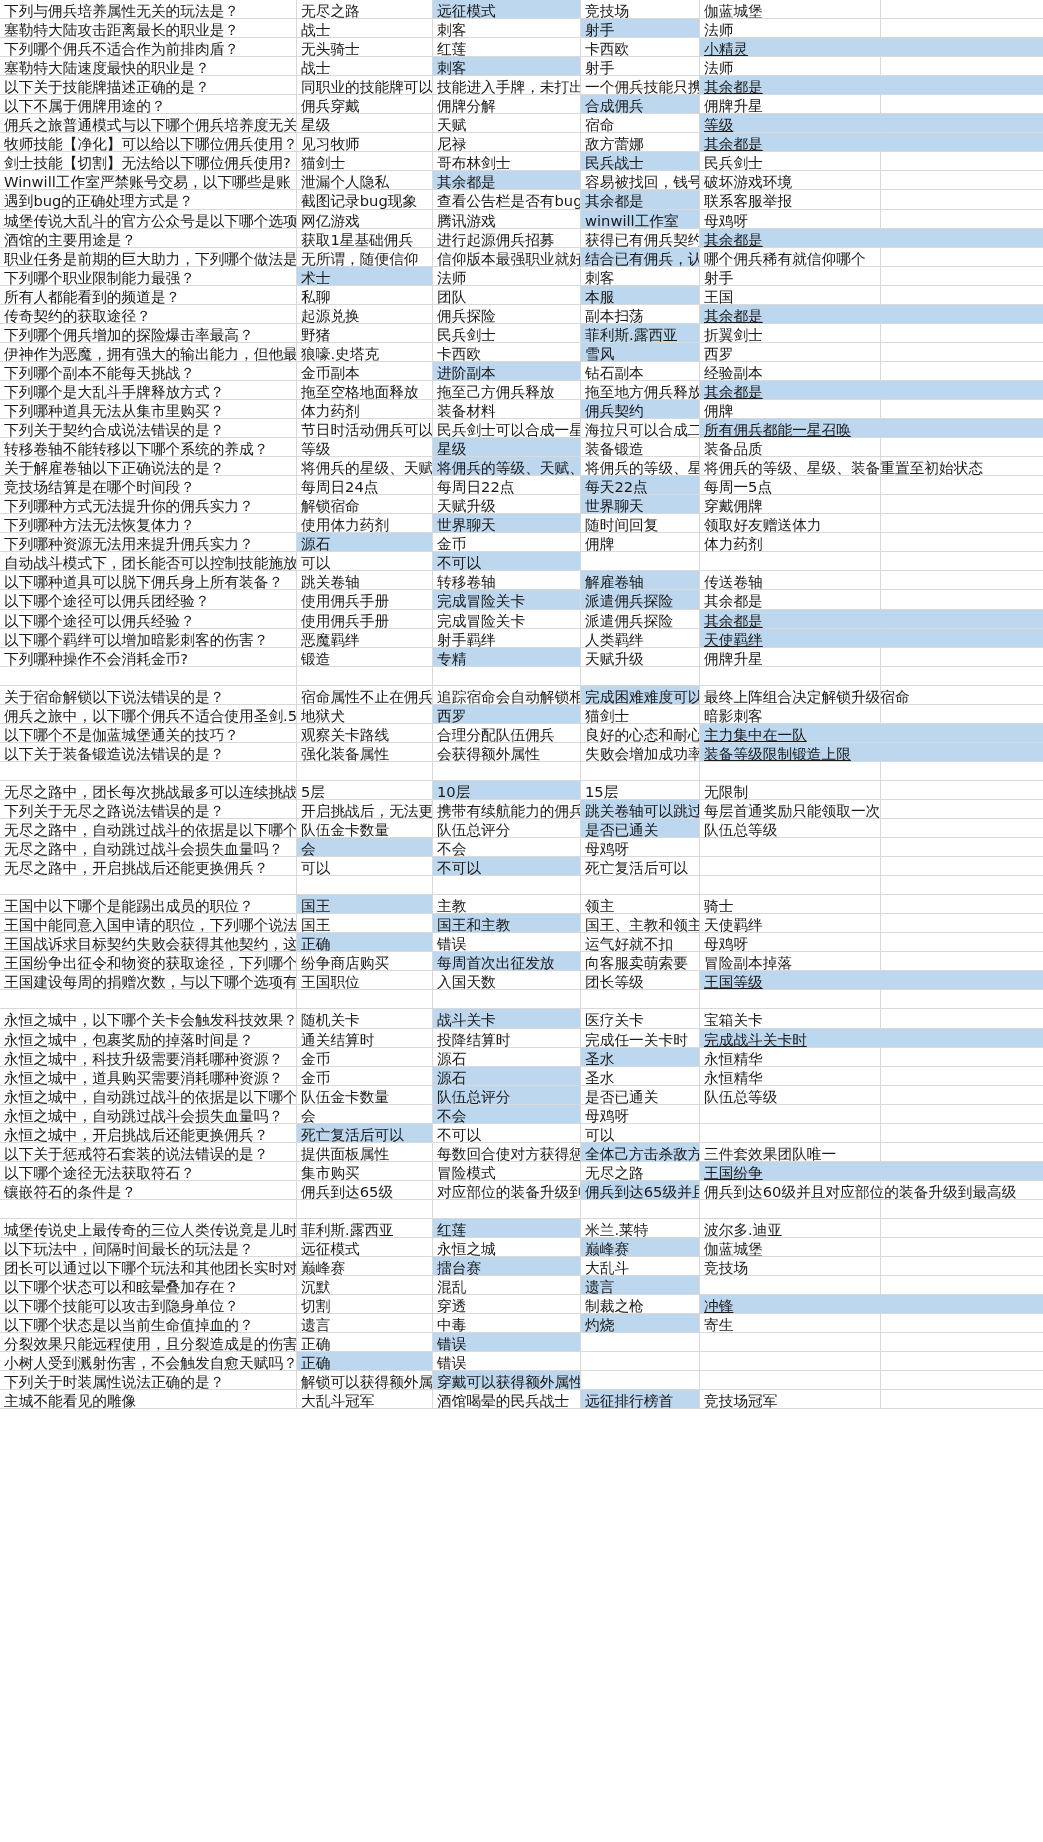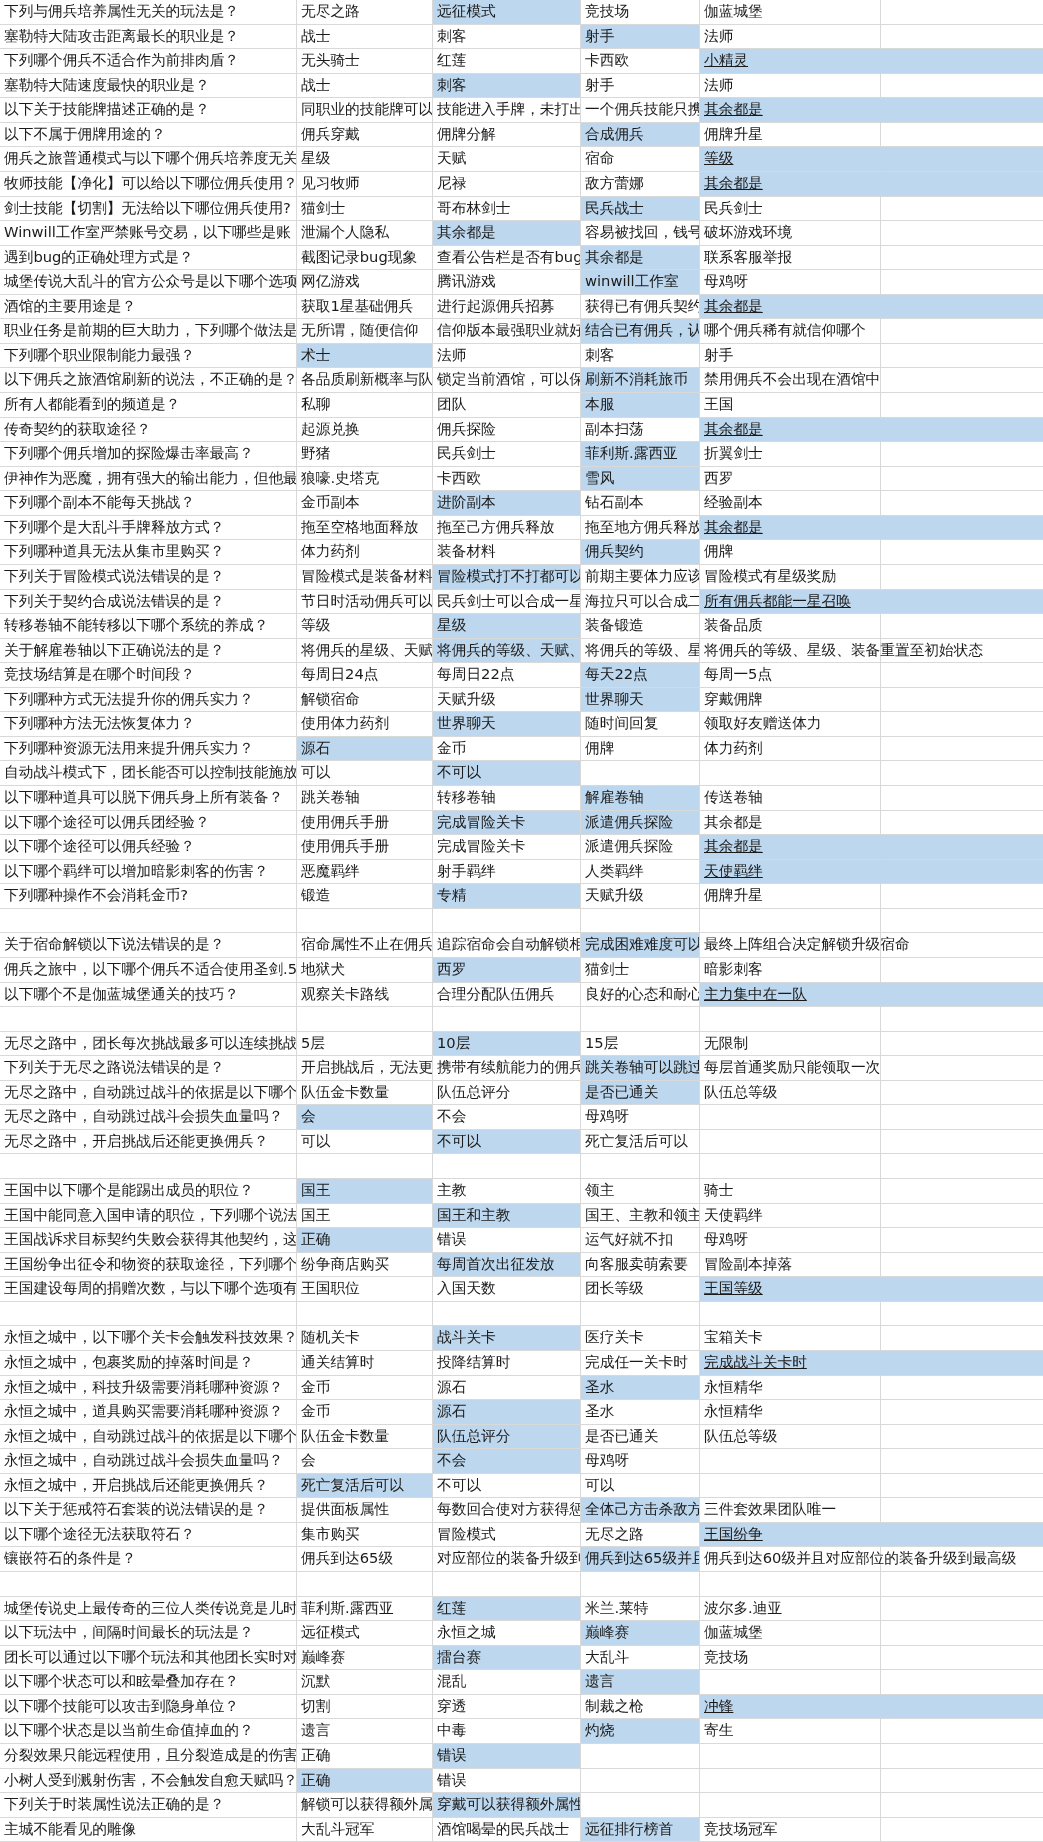"下列与佣兵培养属性无关的玩法是？" .sheet { height: 1842px -> 1410px }
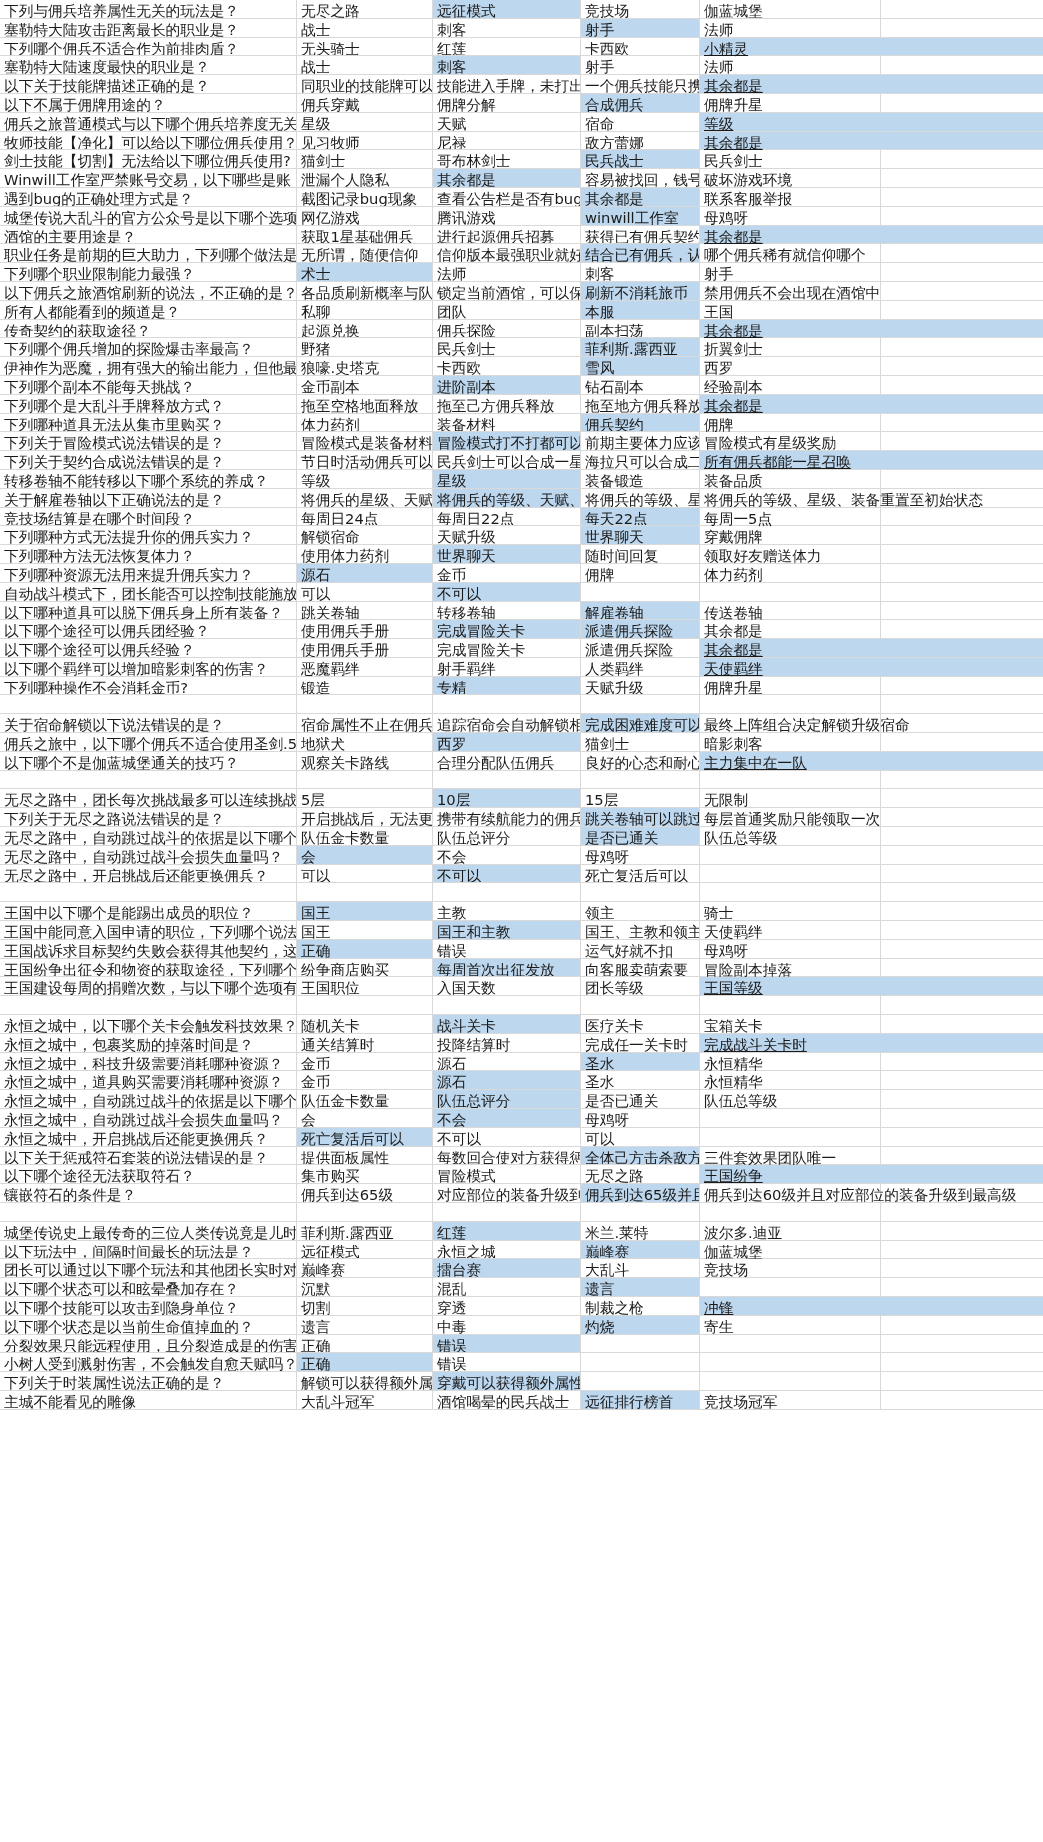"以下佣兵之旅酒馆刷新的说法，不正确的是？" div.row { html: <div> <div>以下佣兵之旅酒馆刷新的说法，不正确的是？</div> <div>各品质刷新概率与队</div> <div>锁定当前酒馆，可以保</div> <div>刷新不消耗旅币</div> <div>禁用佣兵不会出现在酒馆中</div> <div></div> </div> -> none }
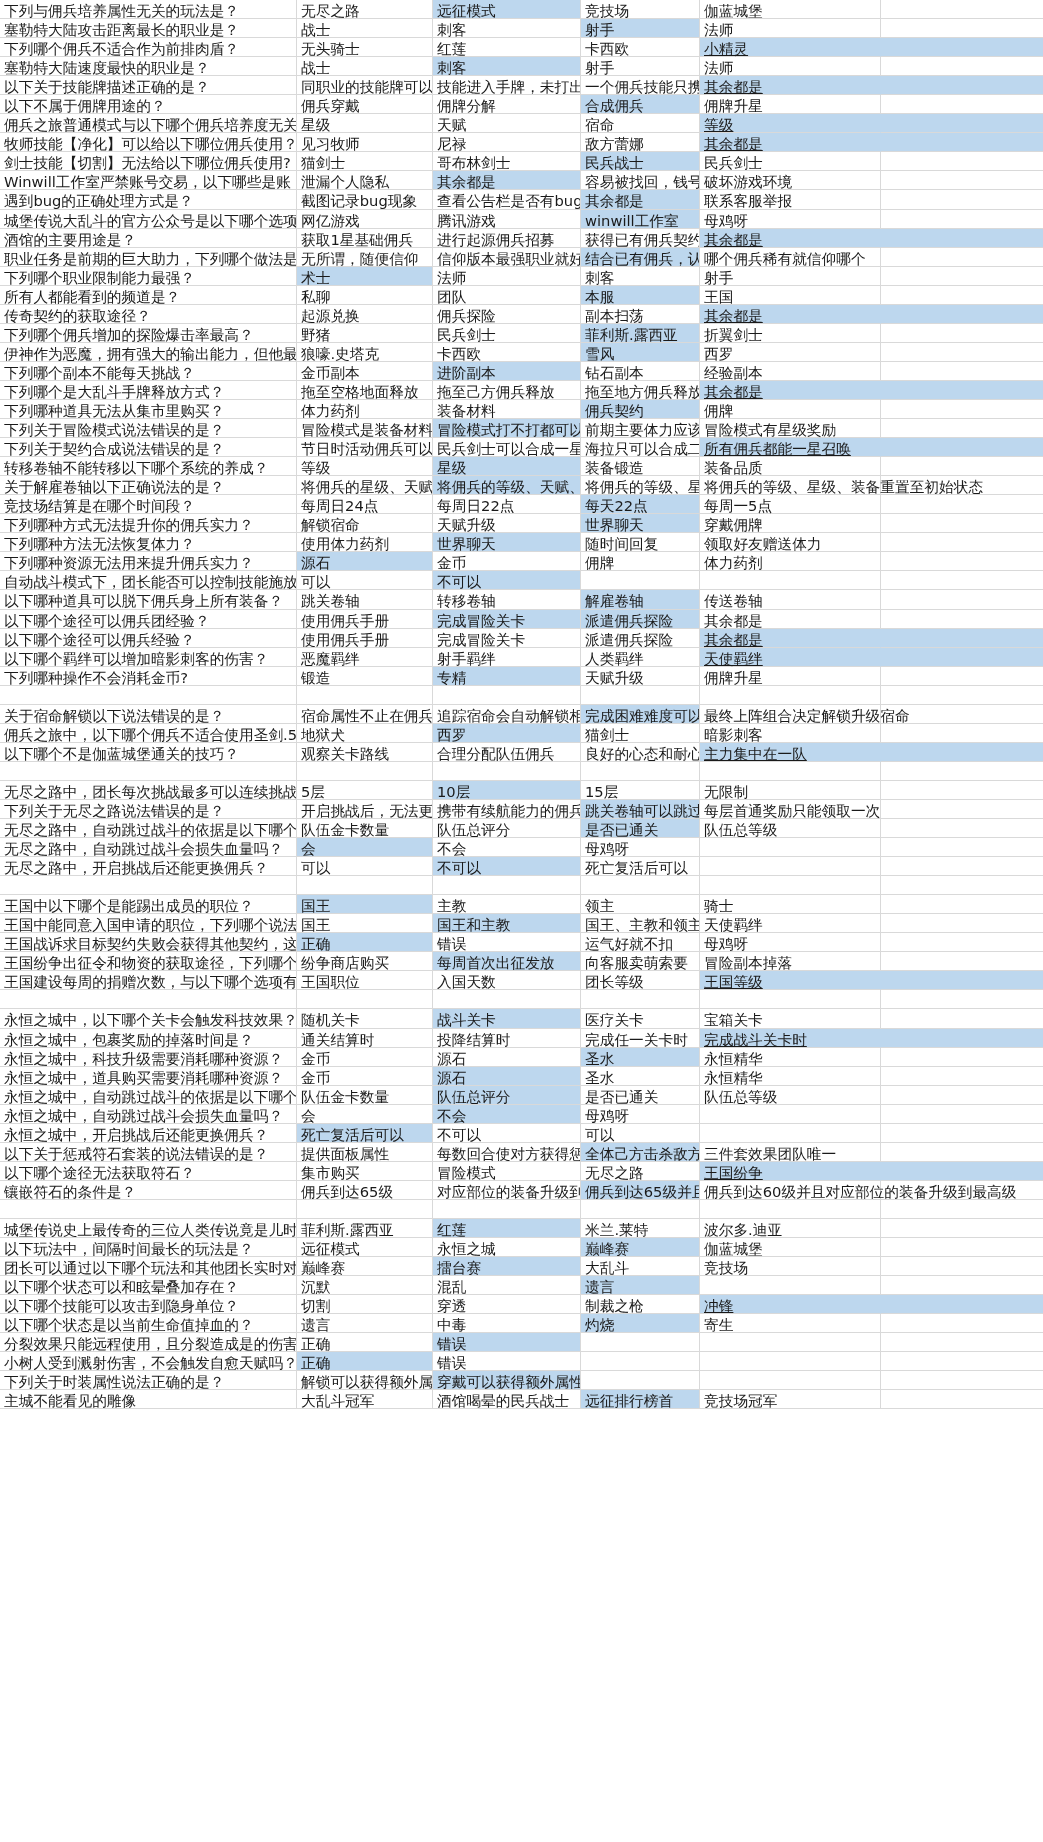"下列关于冒险模式说法错误的是？" div.row { html: <div> <div>下列关于冒险模式说法错误的是？</div> <div>冒险模式是装备材料</div> <div>冒险模式打不打都可以</div> <div>前期主要体力应该</div> <div>冒险模式有星级奖励</div> <div></div> </div> -> none }
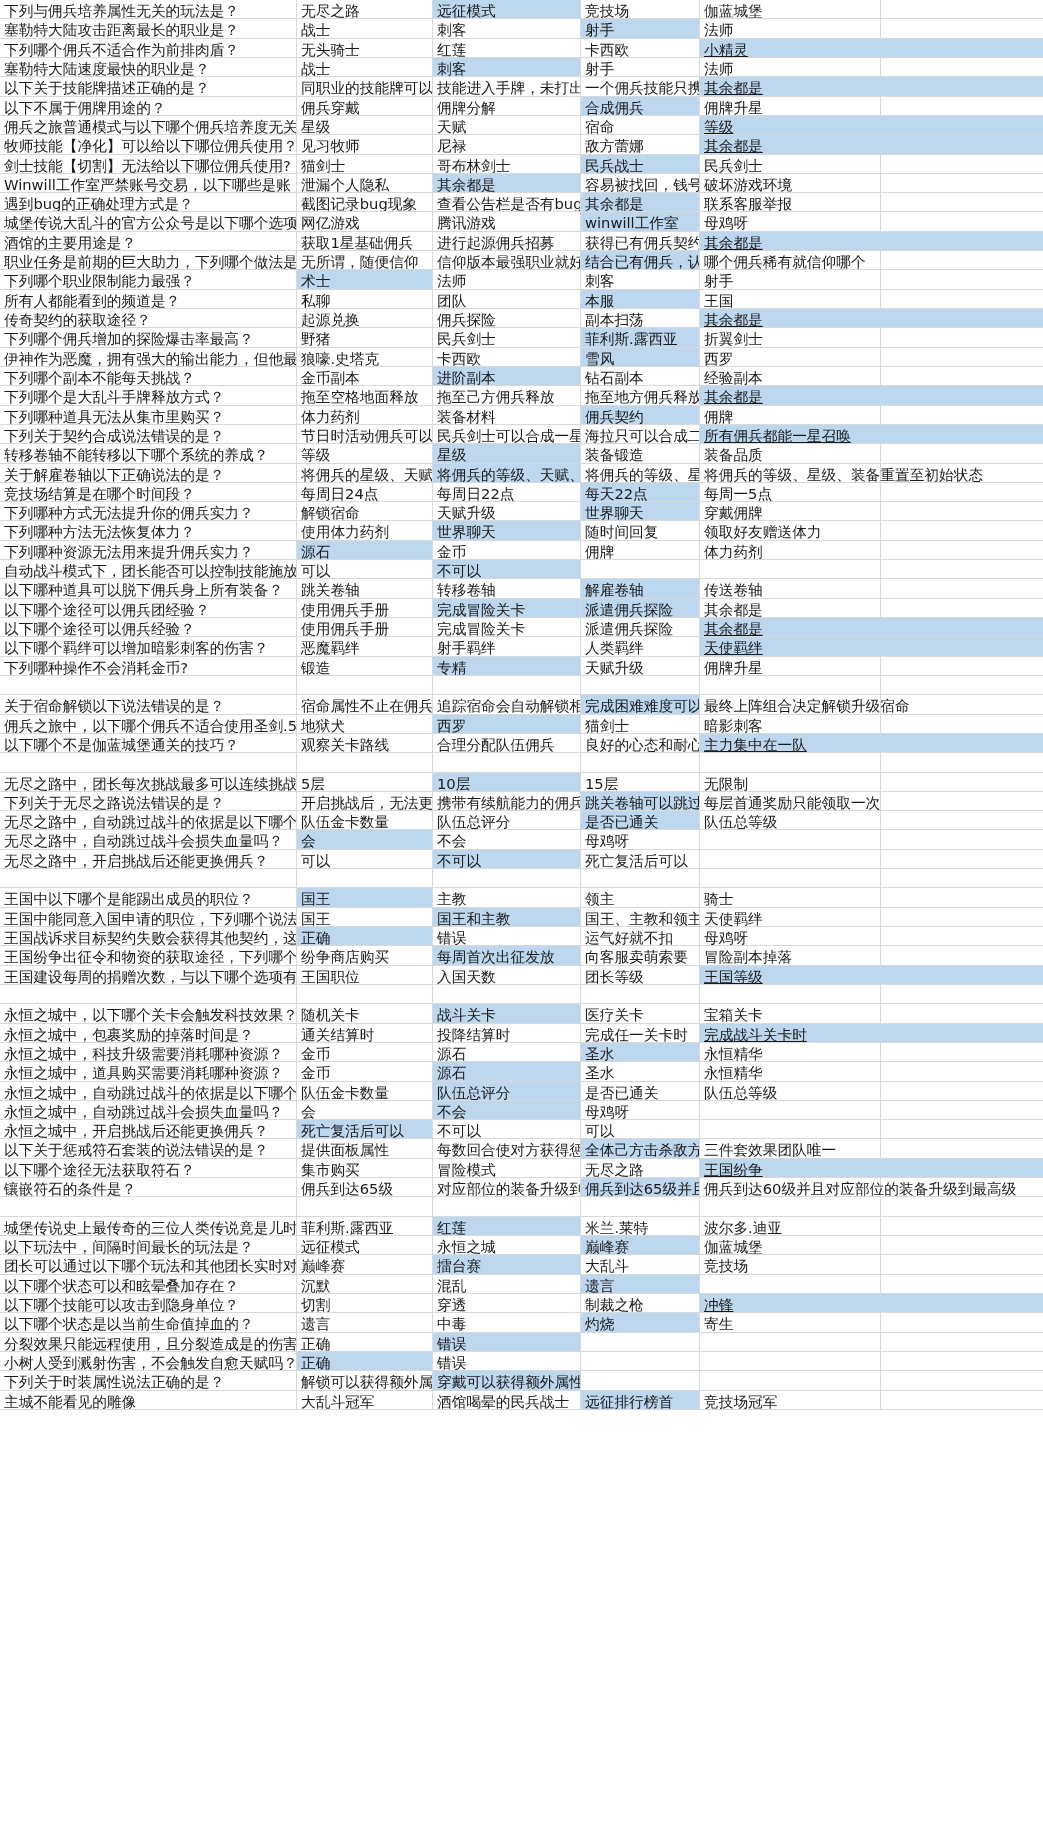"以下关于装备锻造说法错误的是？" div.row { html: none -> <div> <div>以下关于装备锻造说法错误的是？</div> <div>强化装备属性</div> <div>会获得额外属性</div> <div>失败会增加成功率</div> <div>装备等级限制锻造上限</div> <div></div> </div> }
